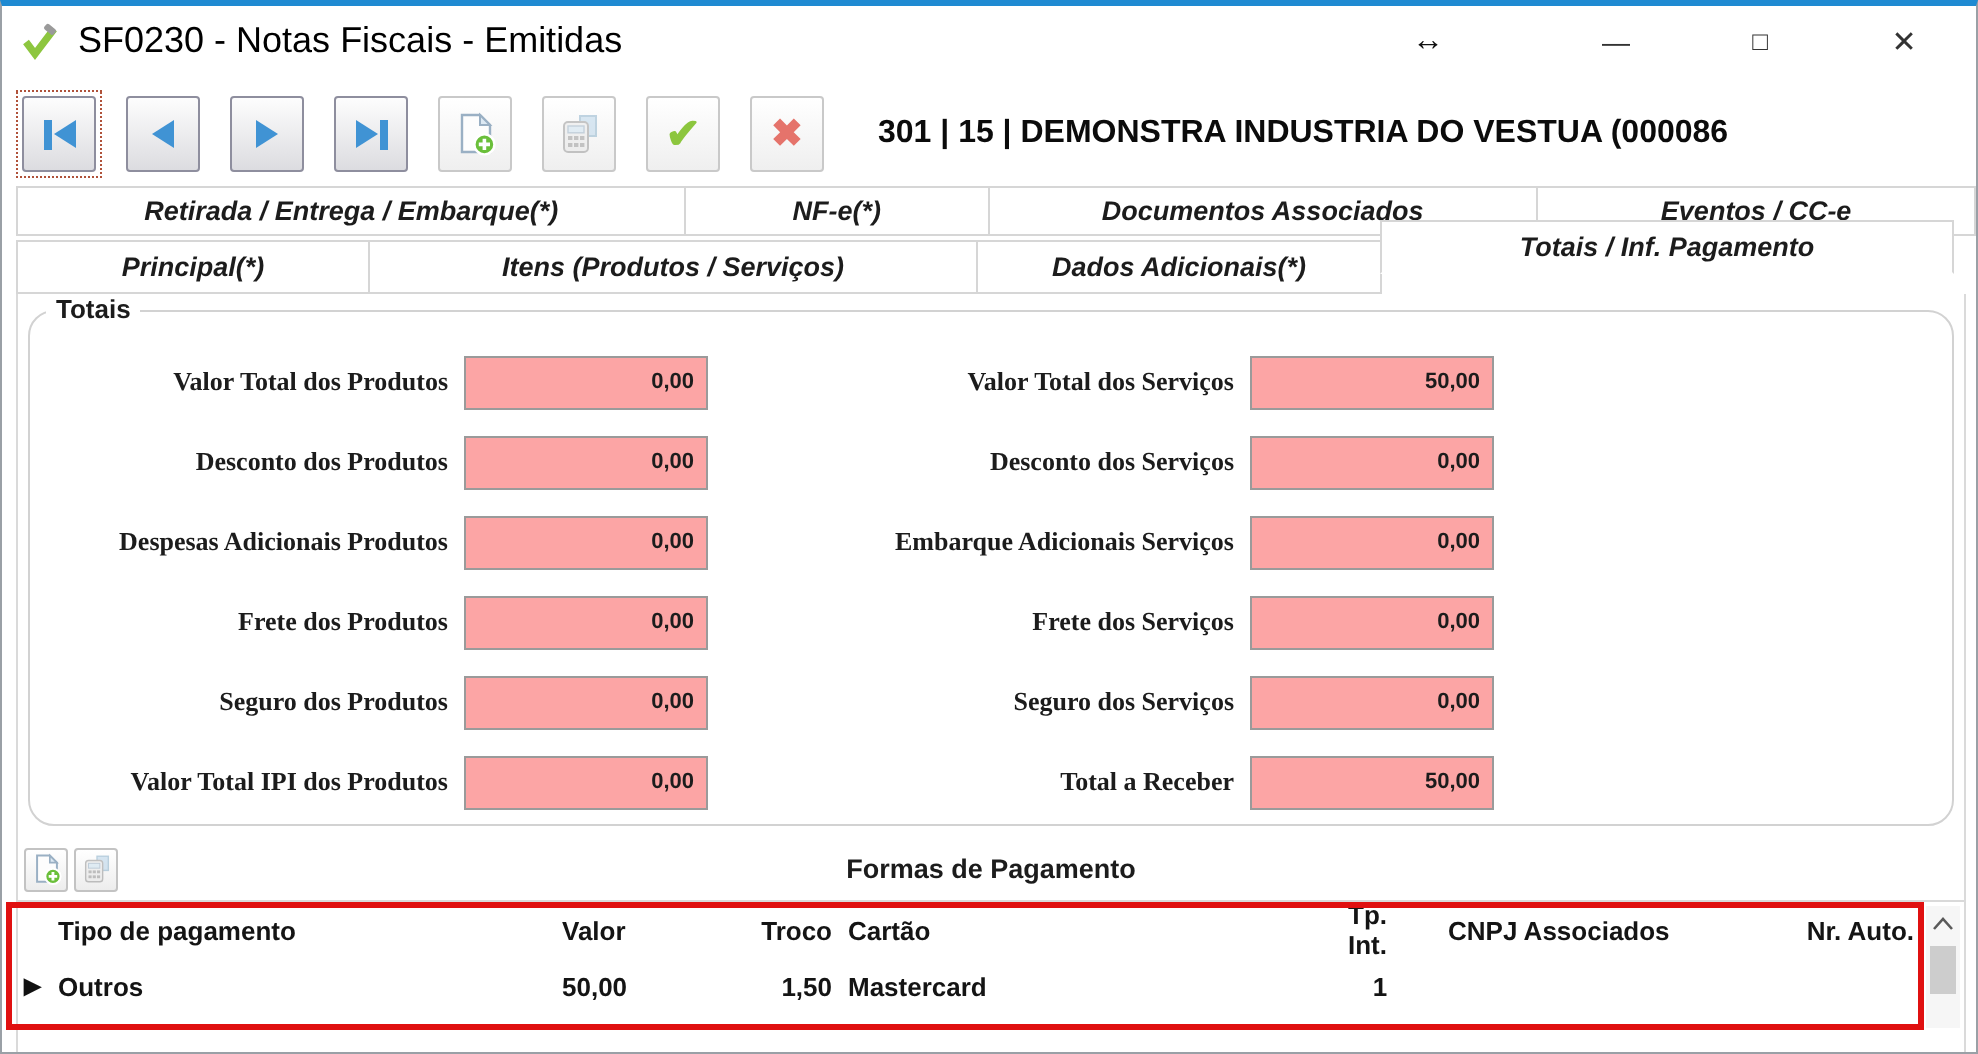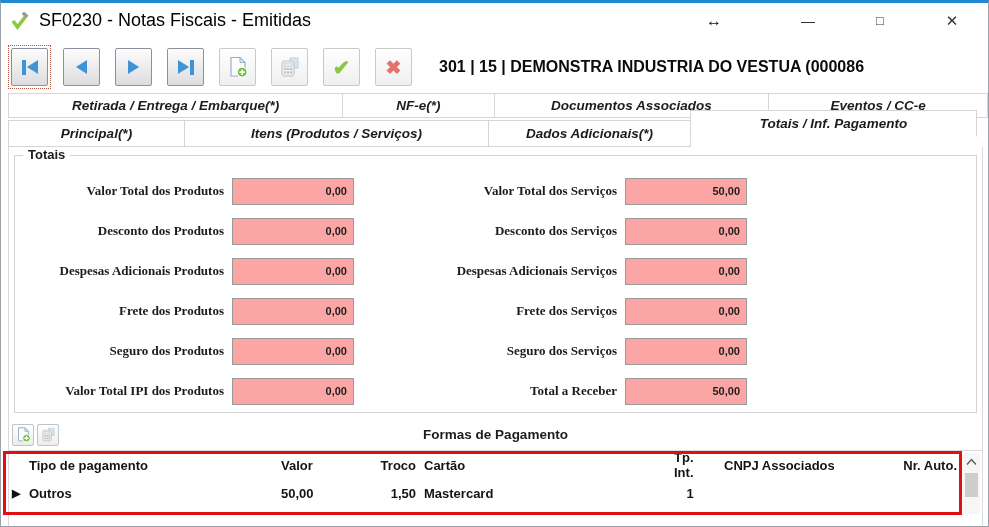"Totais" .groupbox { border-radius: 0 -> 13px }
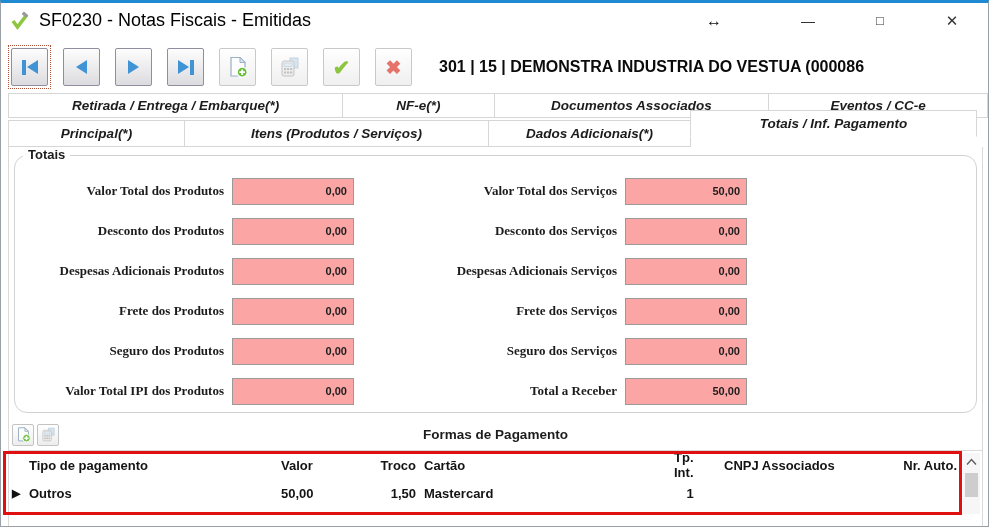"Despesas Adicionais Serviços" span.flabel { text: Despesas -> Embarque }
